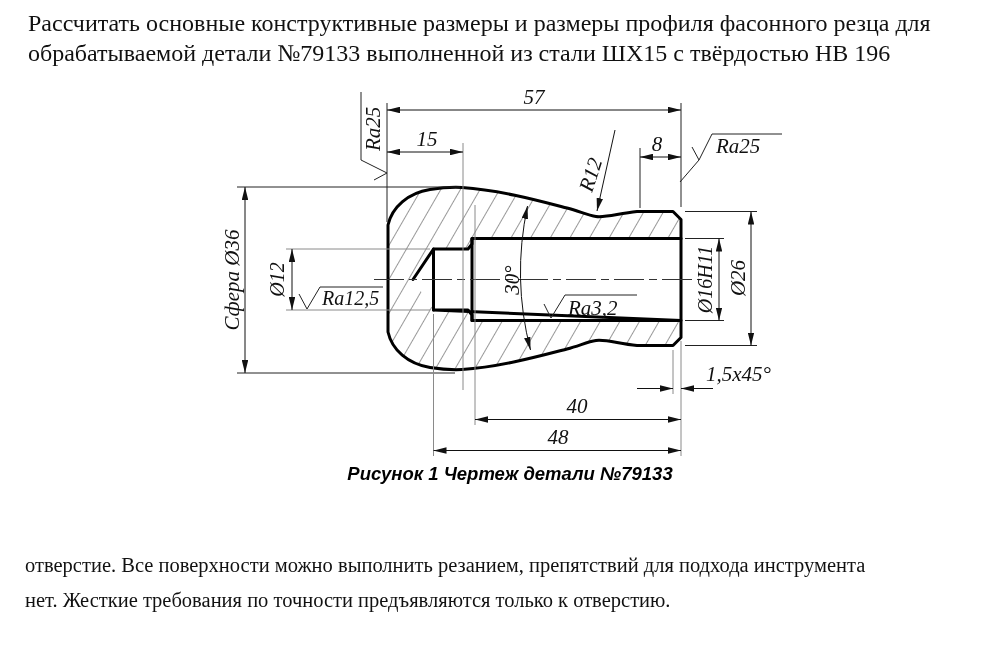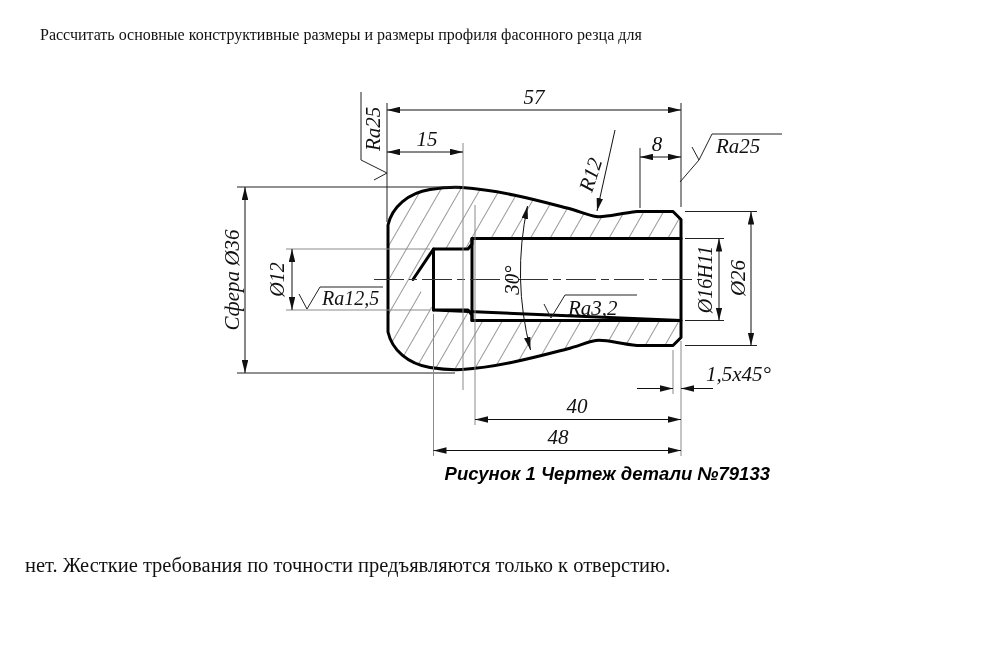"Рассчитать основные конструктивные" .task { font-size: 16px -> 24px; margin: 12px -> 0 }
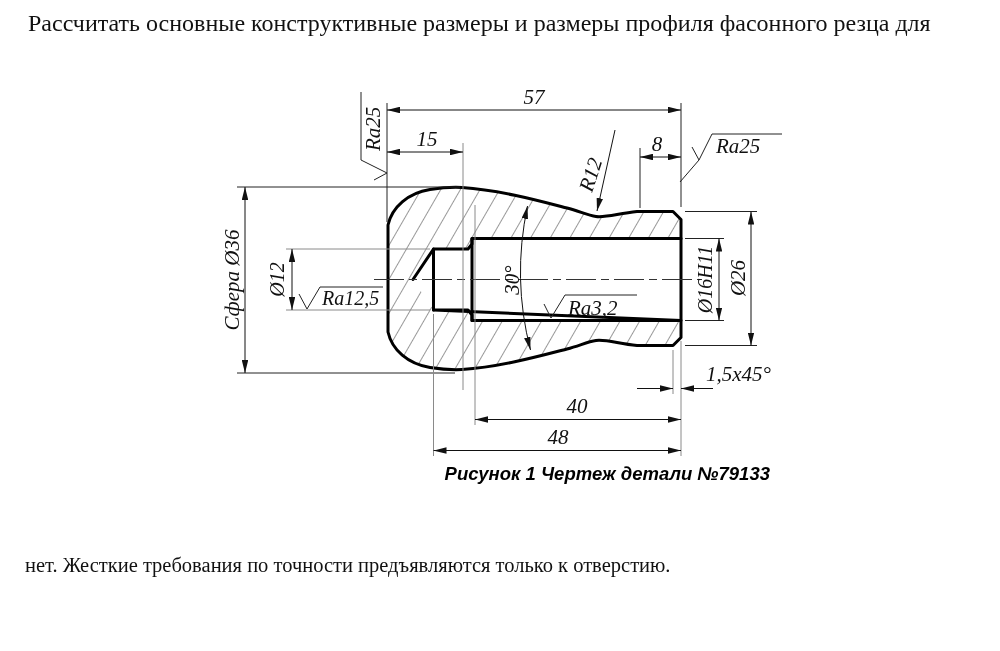"обрабатываемой детали №79133 выполненной" span.ln { html: none -> <span>обрабатываемой детали №79133 выполненной из стали ШХ15 с твёрдостью НВ 196</span> }
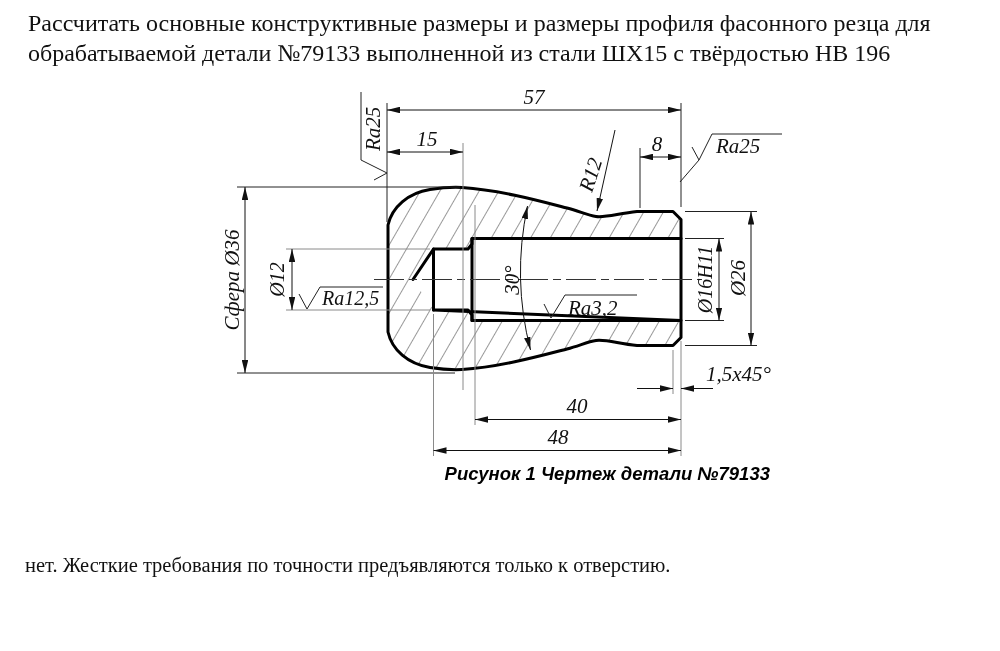"Рисунок 1 Чертеж детали №79133" .caption { text-align: right -> center }
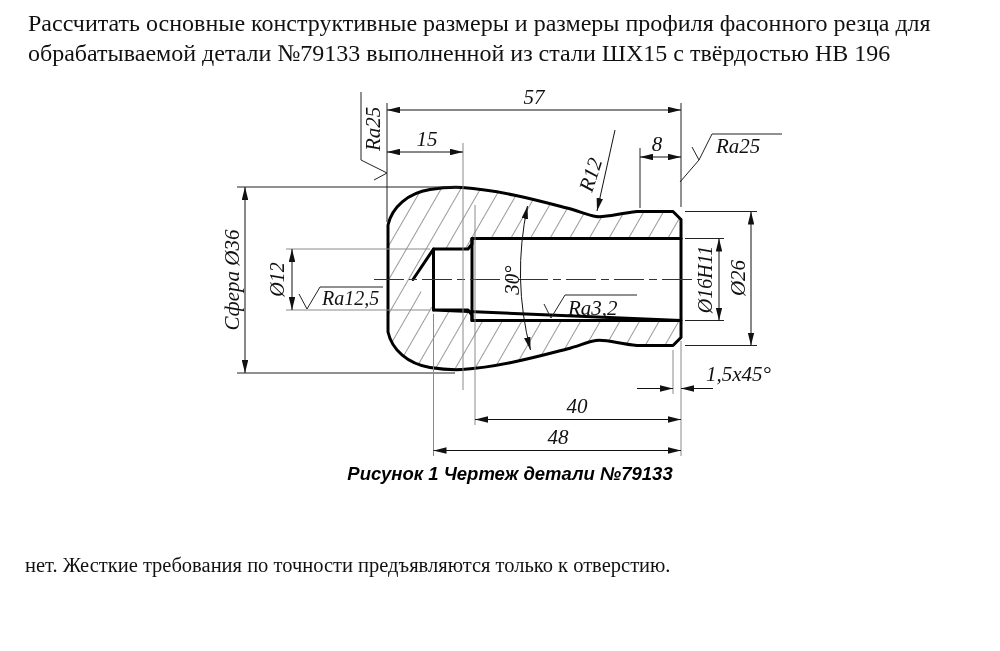"отверстие. Все поверхности можно" span.ln { html: none -> <span>отверстие. Все поверхности можно выполнить резанием, препятствий для подхода инструмента</span> }
